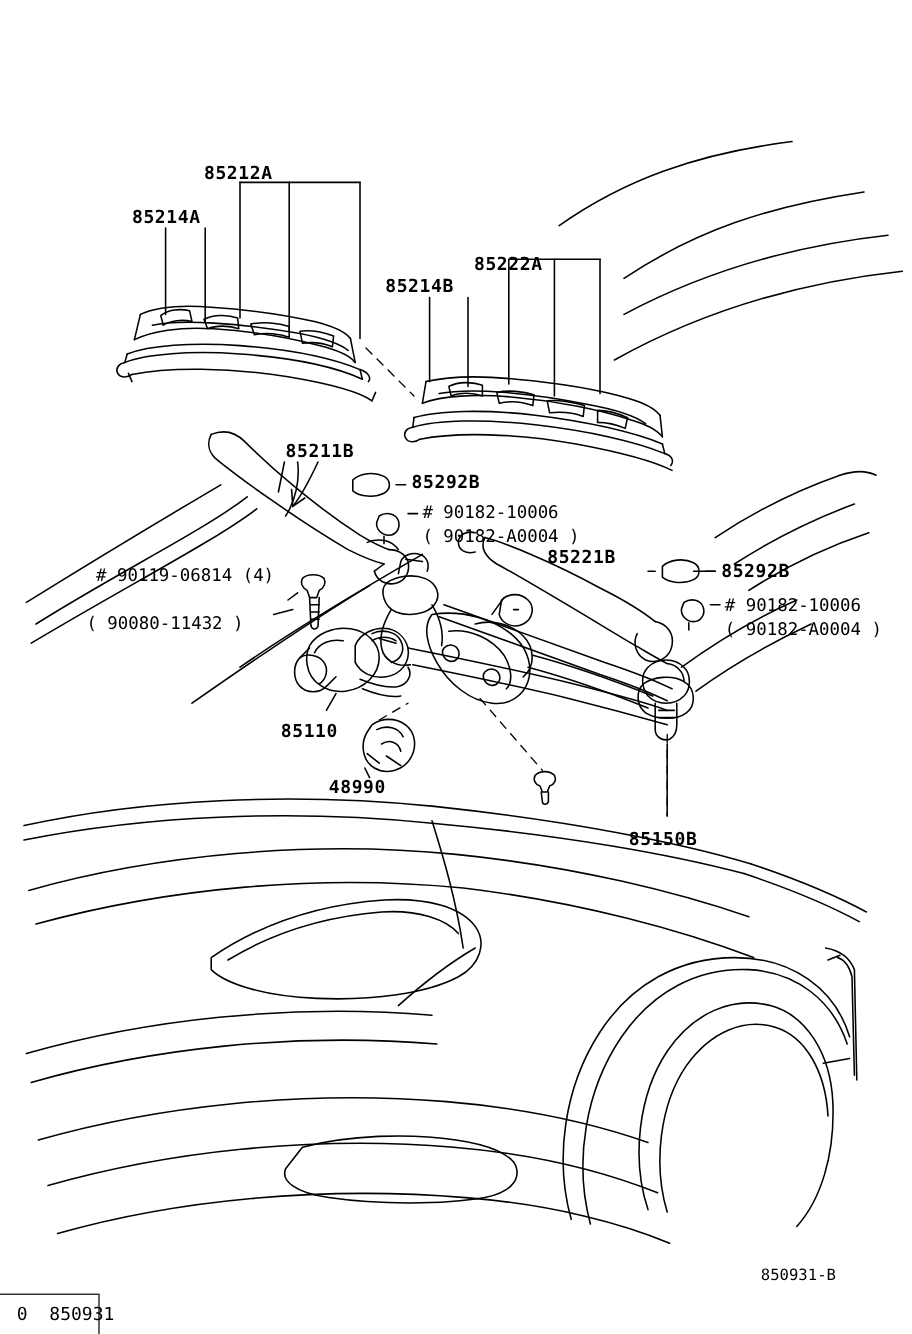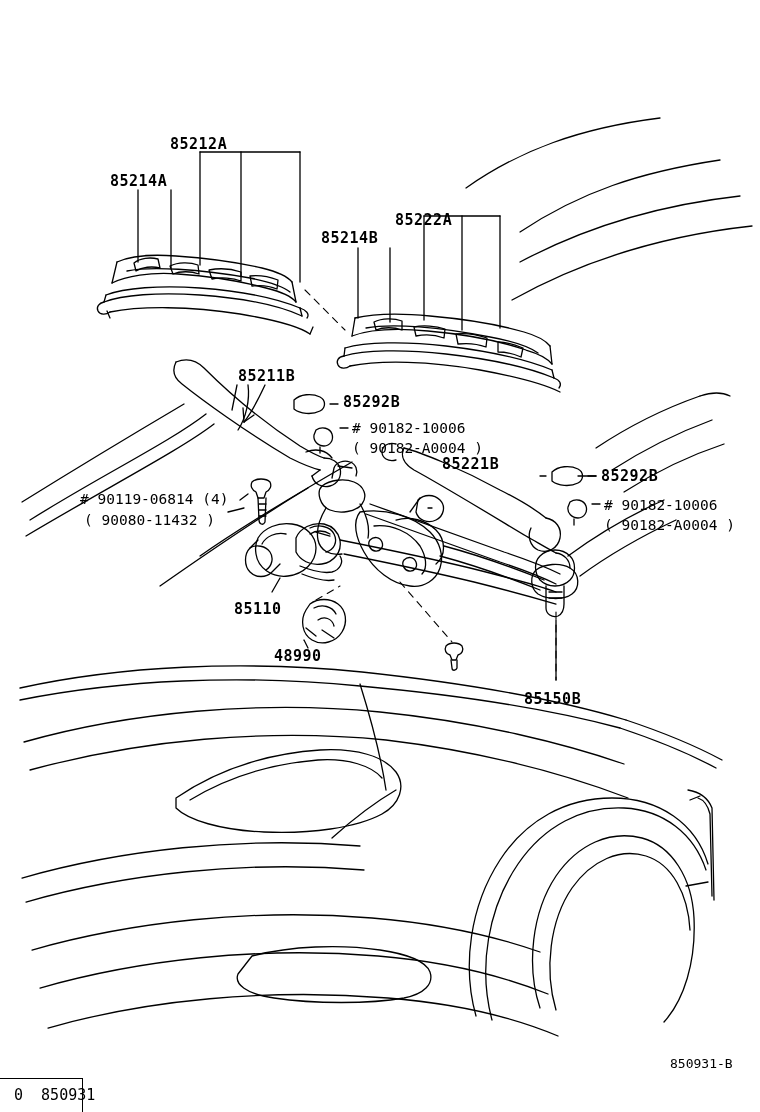"85221B" div.lbl { left: 442px -> 456px }
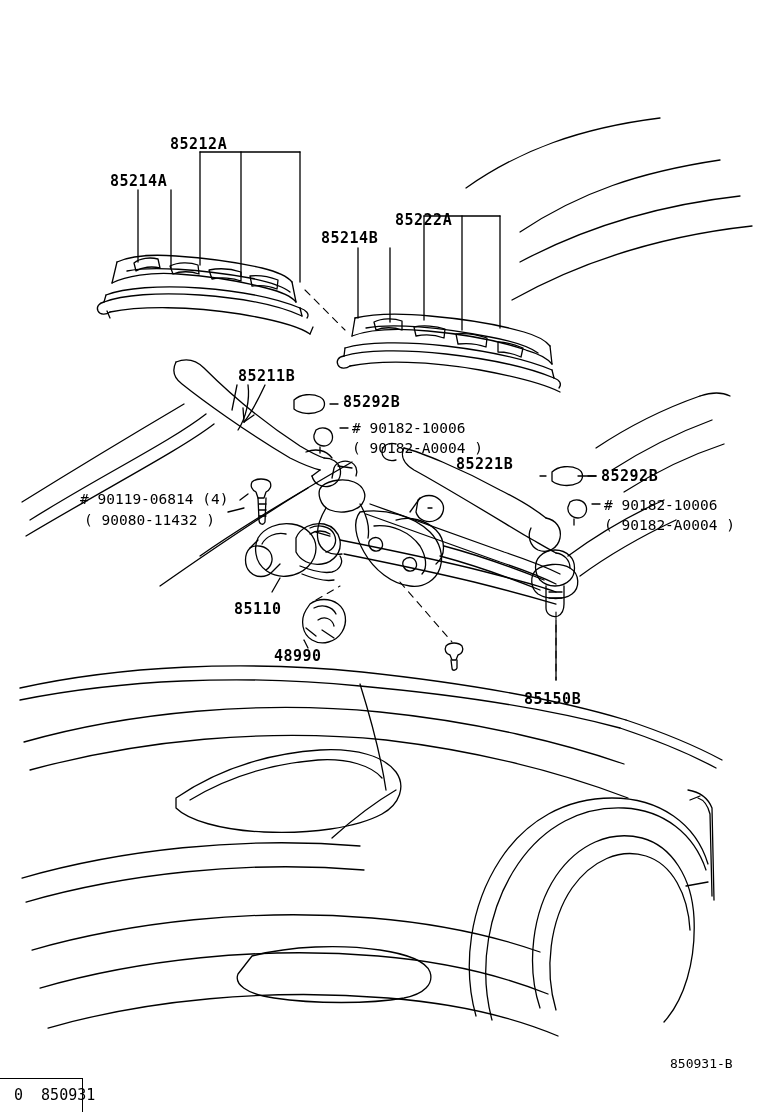"# 90119-06814 (4)" div.lbl { top: 491px -> 472px }
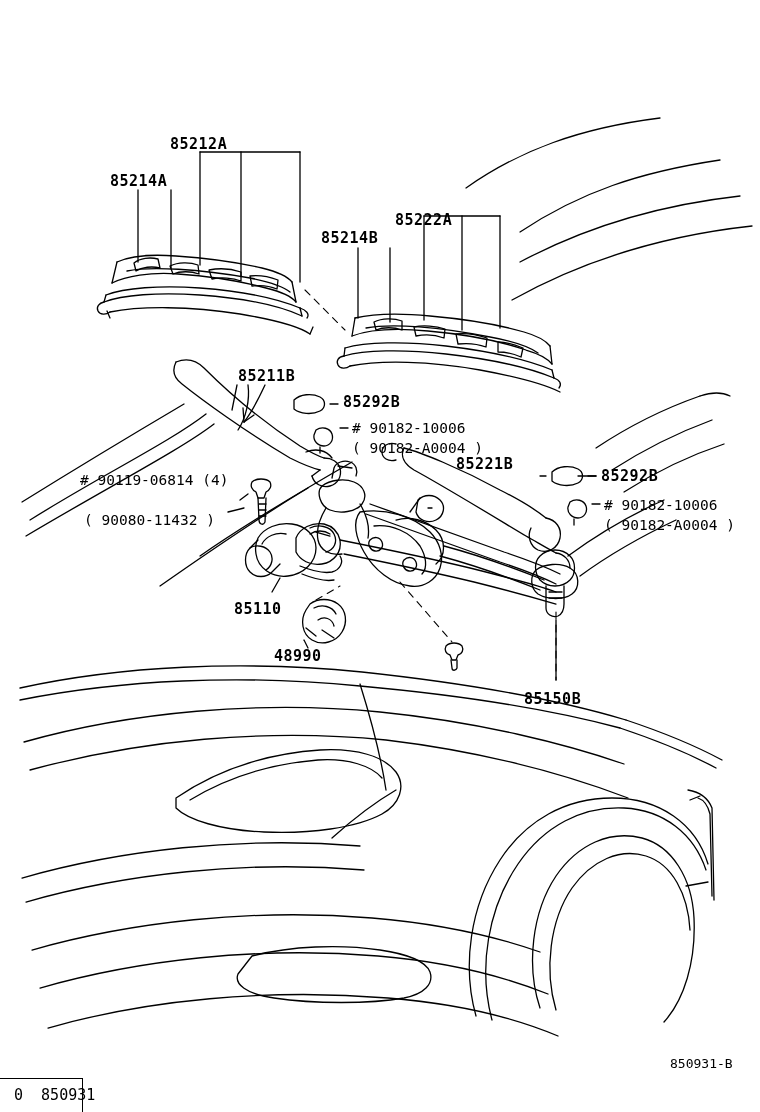"( 90080-11432 )" div.lbl { left: 84px -> 72px }
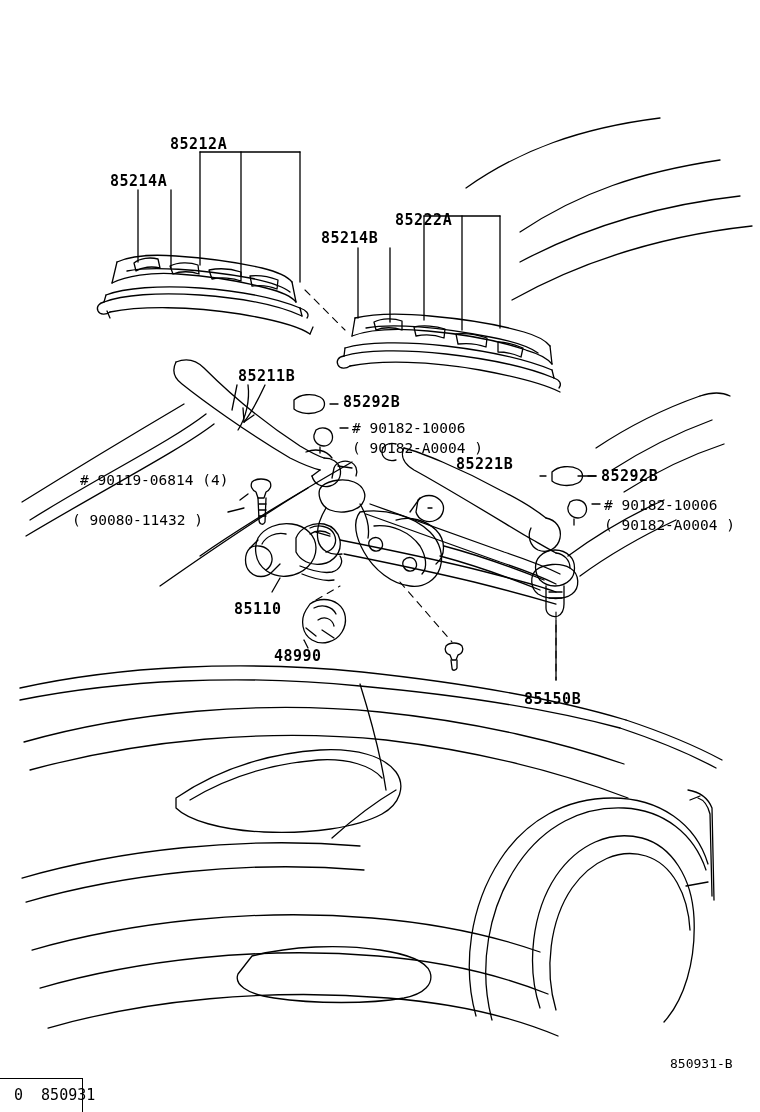"850931-B" div.footer-code { margin-left: 36px -> none }
